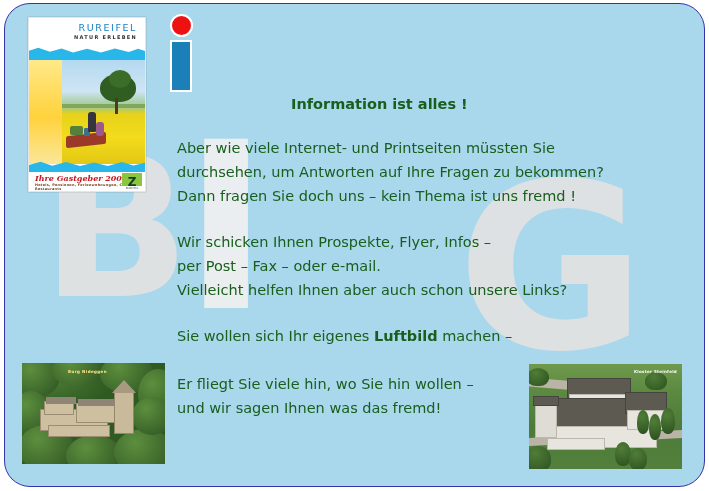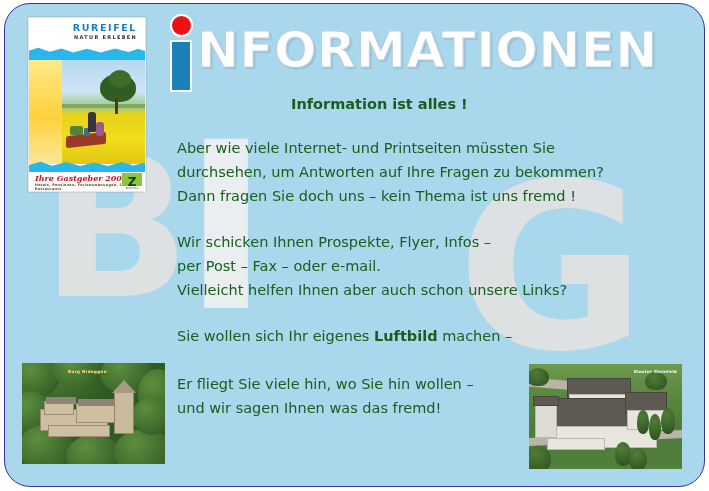"RUREIFEL" #br-title { font-weight: bold -> normal }
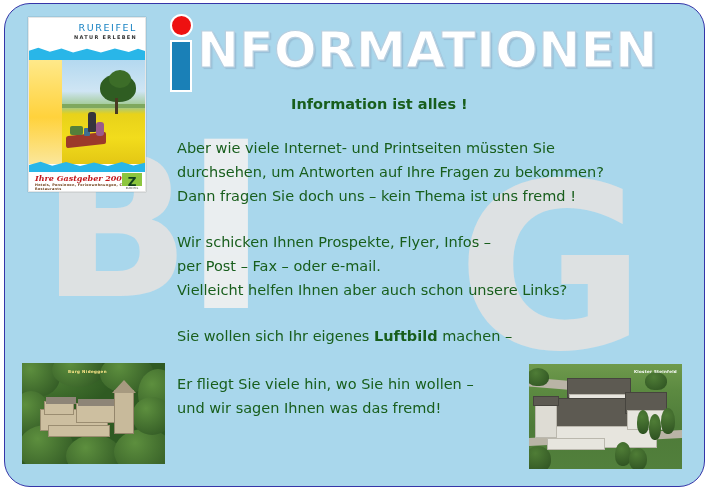"NFORMATIONEN" div { html: <div>NFORMATIONEN</div> -> none }
